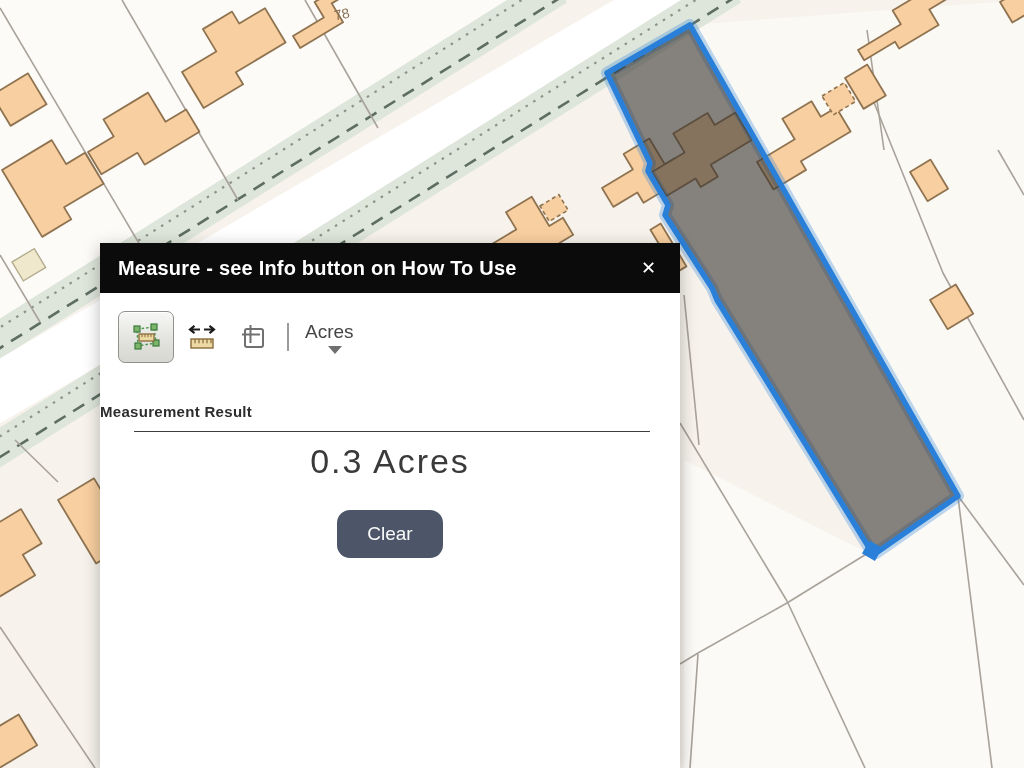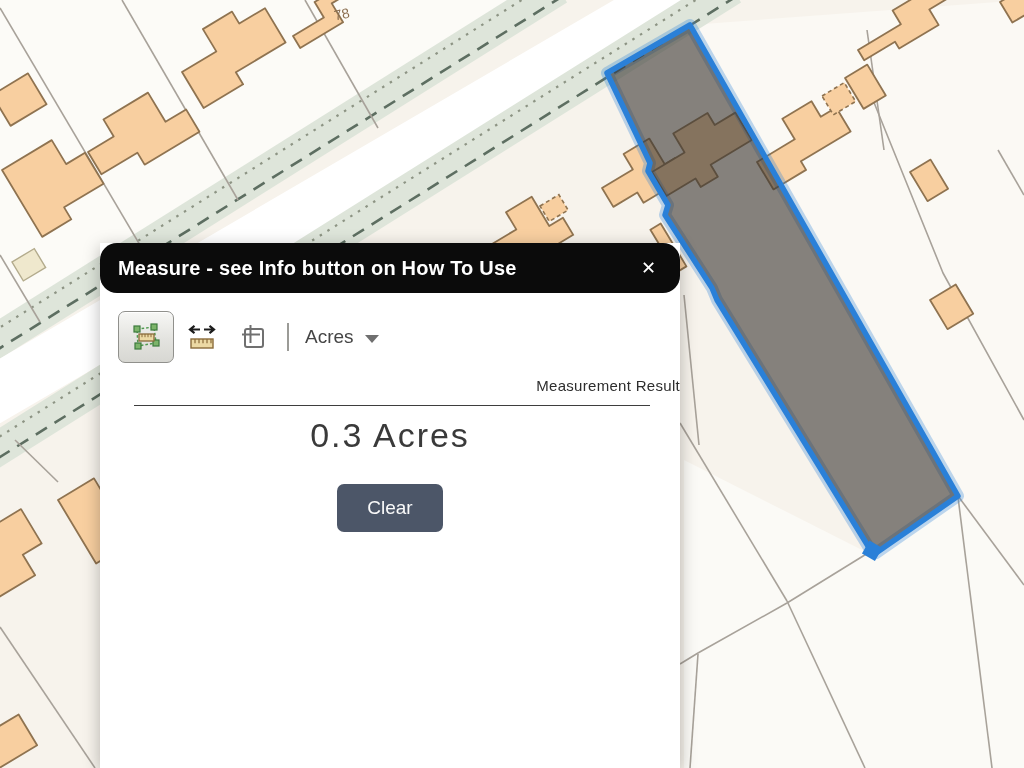"Measure - see Info button" .panel-header { border-radius: 17px -> none }
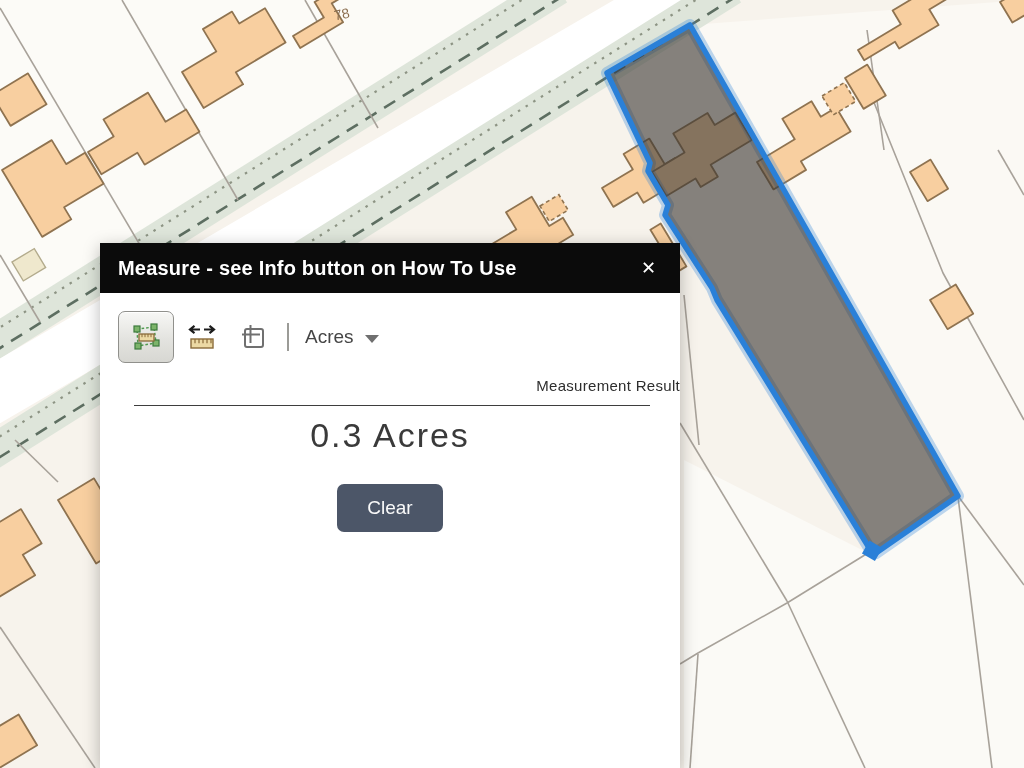"Acres" .unit-select { flex-direction: none -> column }
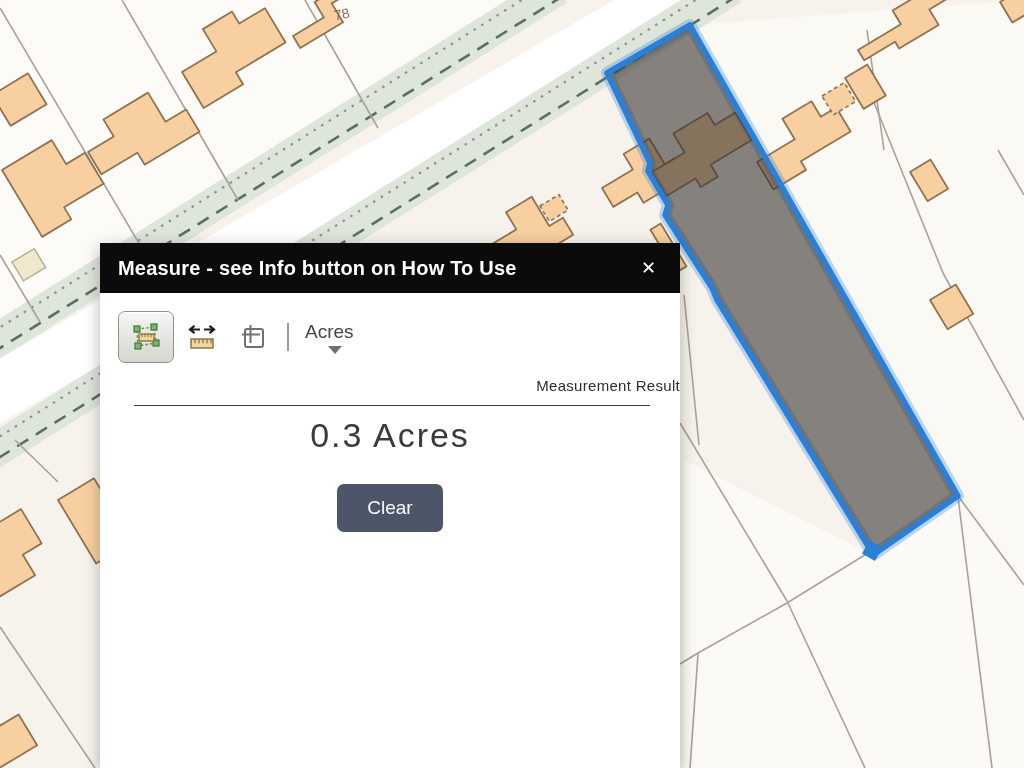"Measurement Result" .result-heading { font-weight: 400 -> 700; margin-top: 12px -> 38px; text-align: right -> left }
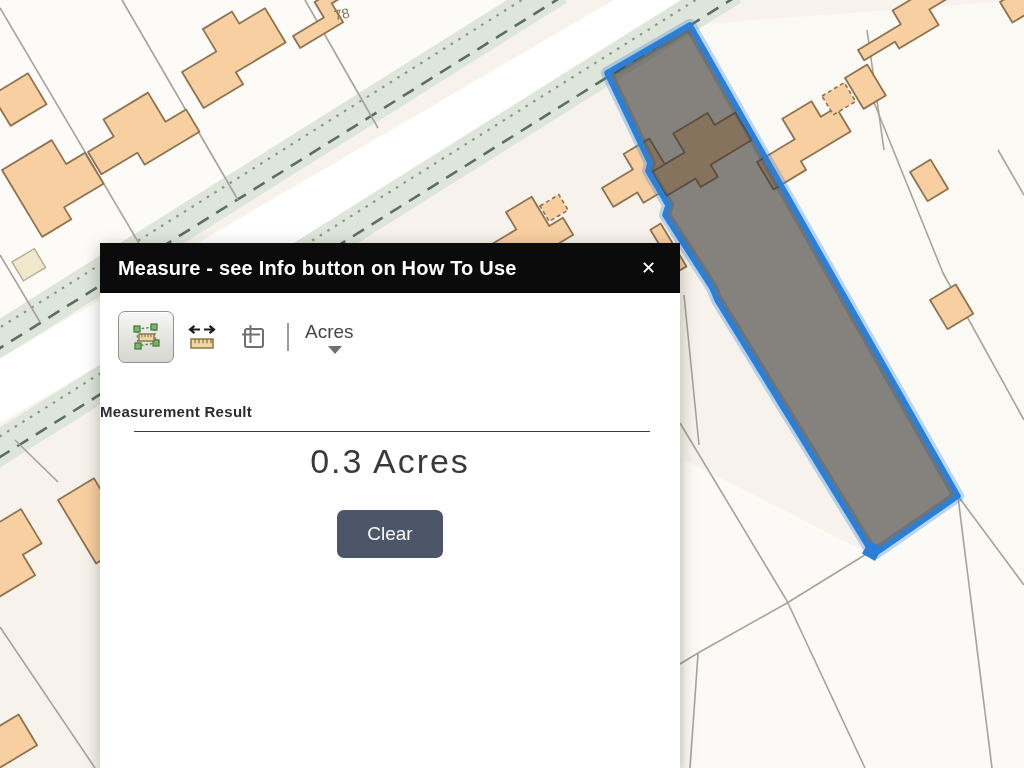"Clear" .clear-btn { border-radius: 7px -> 13px }
